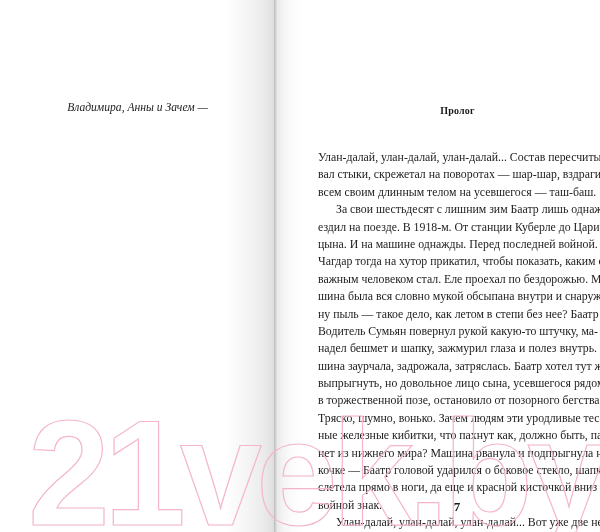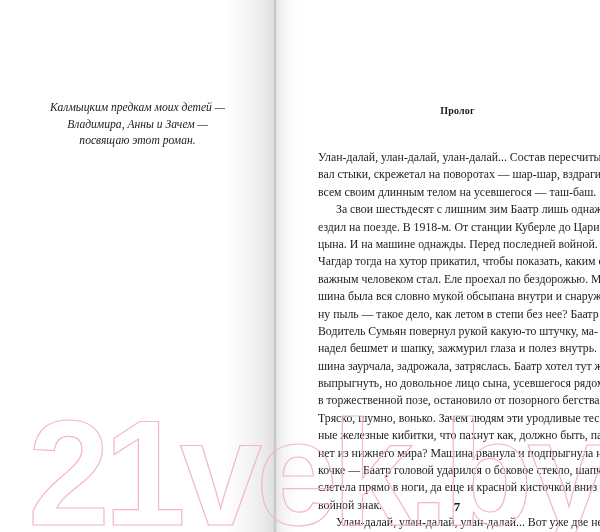"Калмыцким предкам моих детей —" div { html: <div>Калмыцким предкам моих детей —</div> -> none }
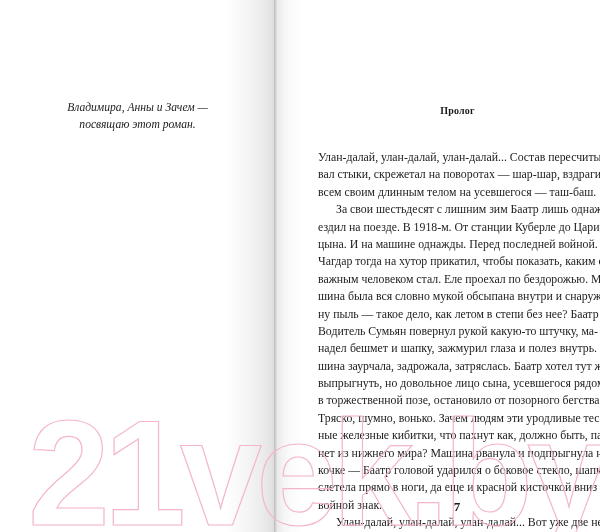"посвящаю этот роман." div { html: <div>посвящаю этот роман.</div> -> none }
